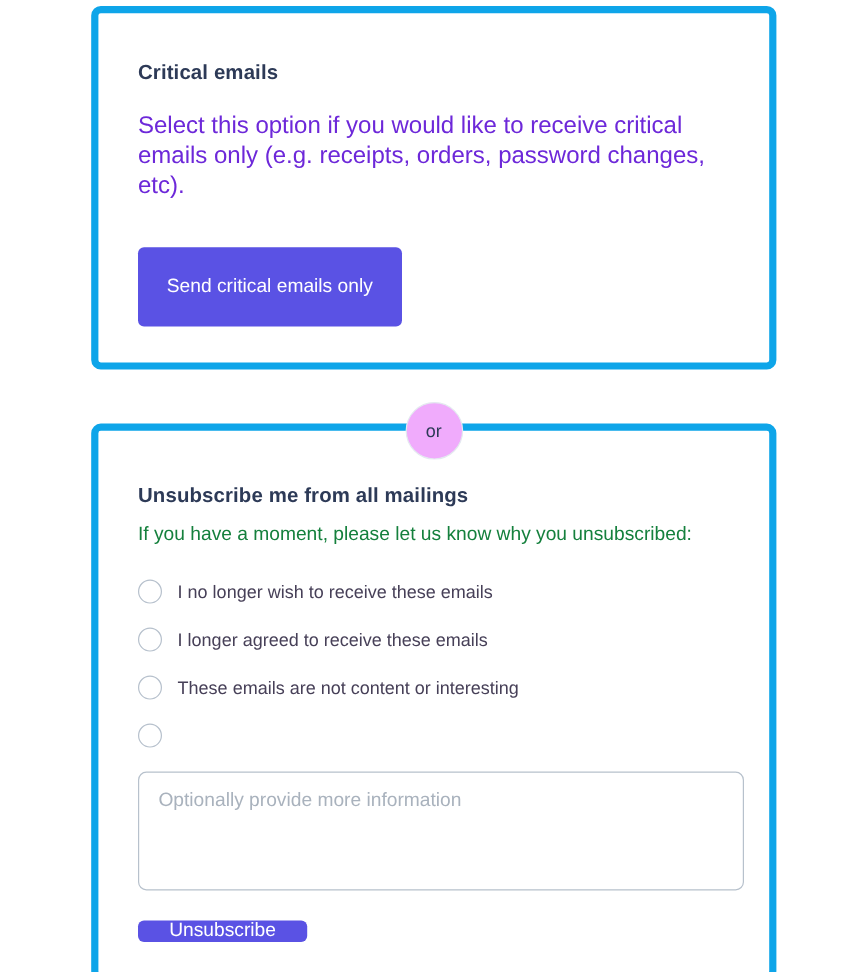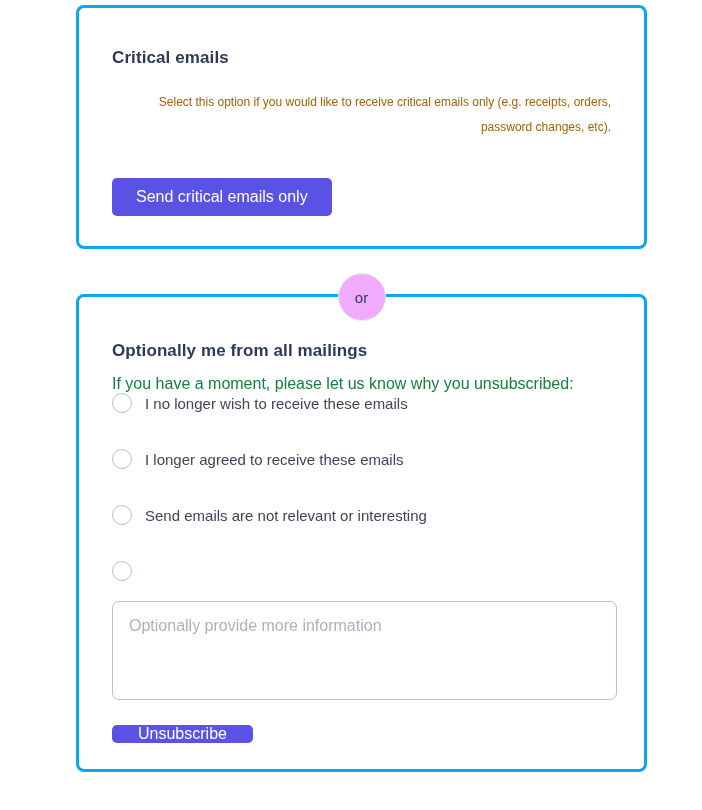"Critical emails" .card { border: 3px solid #0ea5e9 -> 6px solid #0ea5e9 }
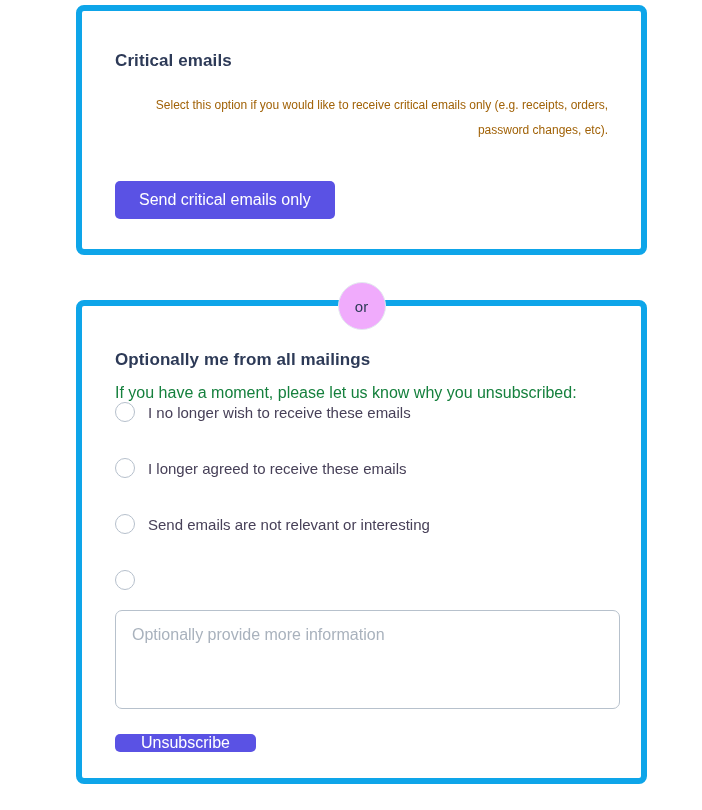"Select this option if you" .card-desc { color: #a16207 -> #6d28d9; font-size: 12px -> 20px; text-align: right -> none }
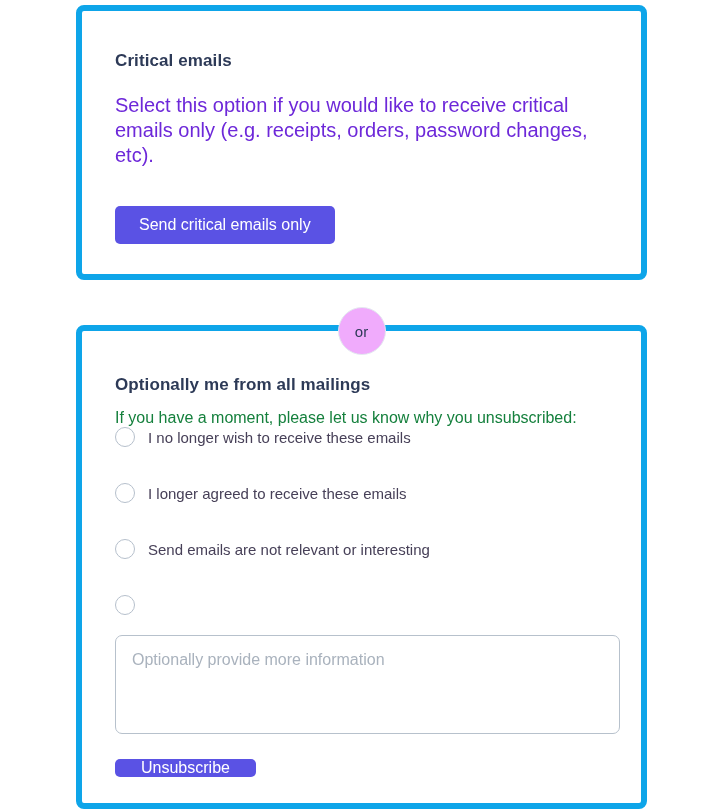"Send critical emails only" .btn { padding: 10px 24px -> 24px 24px }
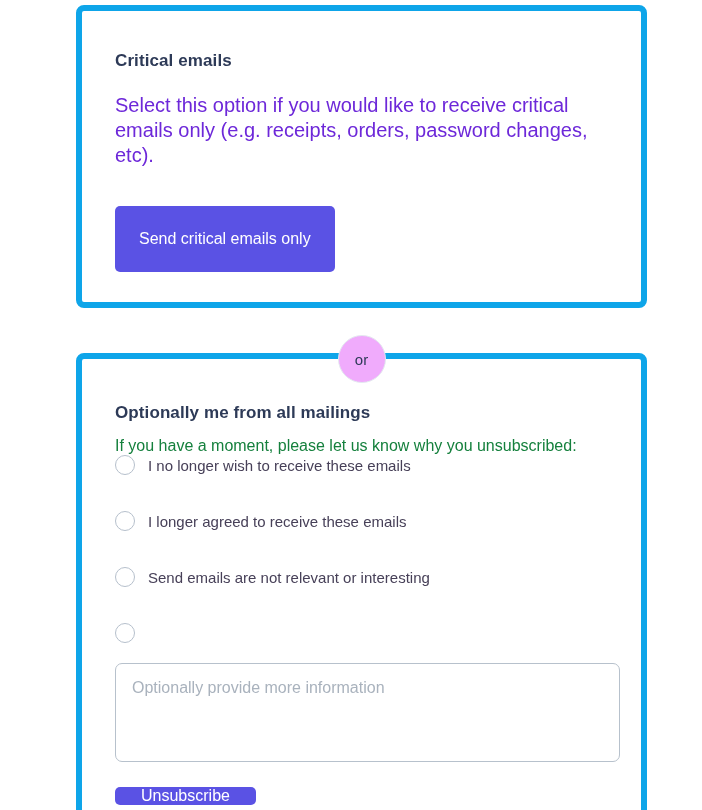"Optionally me from all mailings" h2.card-title { text: Optionally -> Unsubscribe }
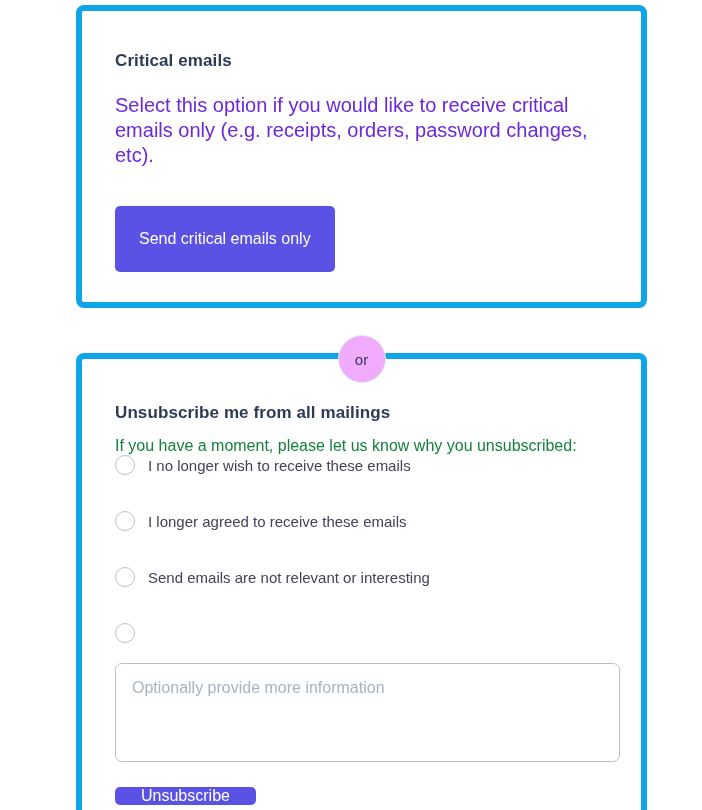"I no longer wish to" .reasons { gap: 36px -> 20px; margin-top: none -> 28px }
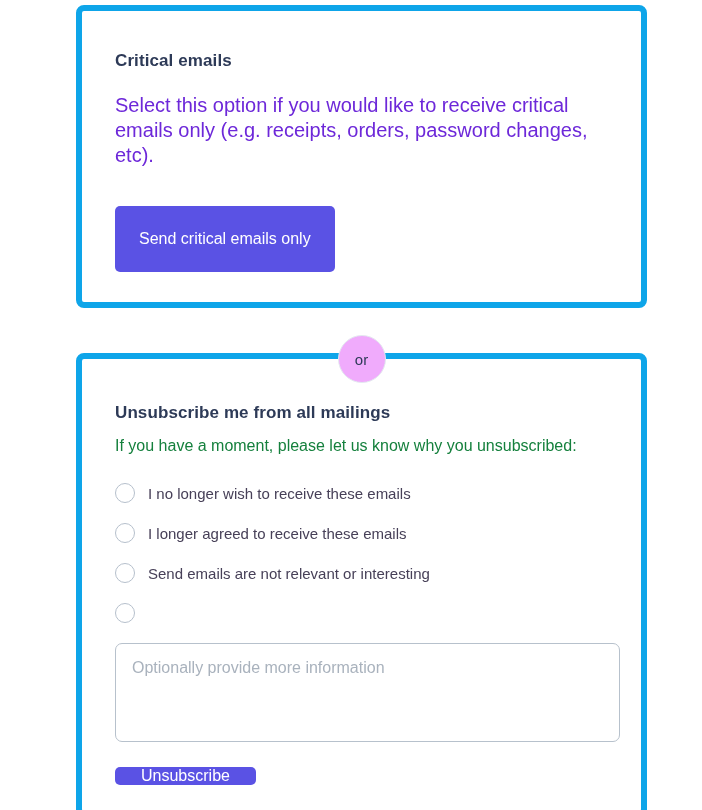"Send emails are not relevant" span.reason-label { text: Send emails are not relevant -> These emails are not content }
